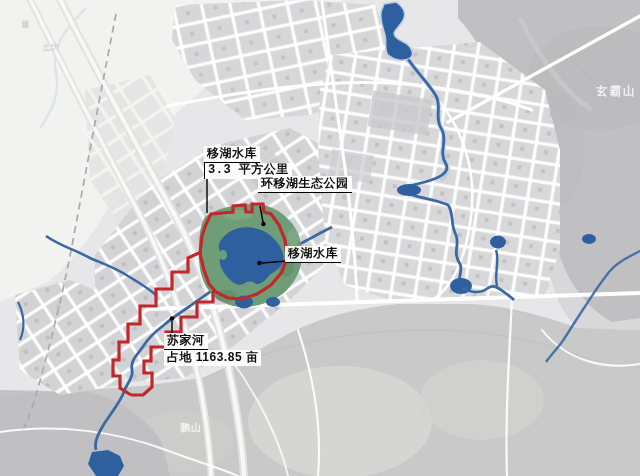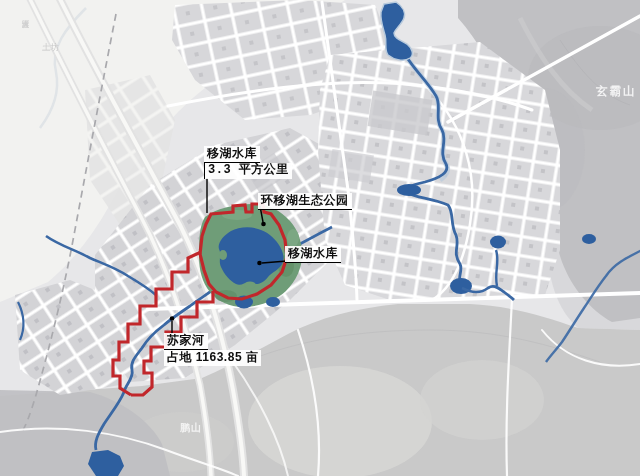"环移湖生态公园" div.callout { top: 193px -> 176px }
